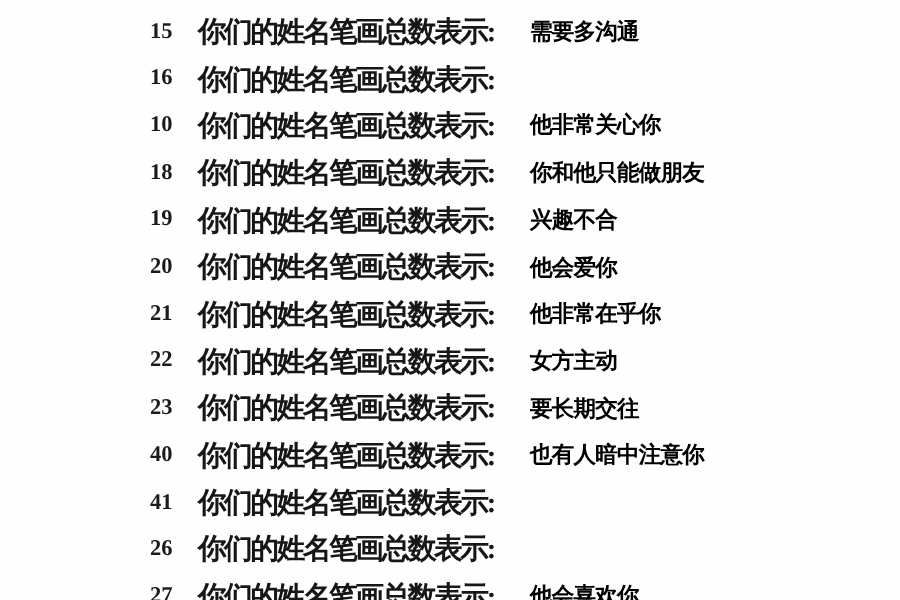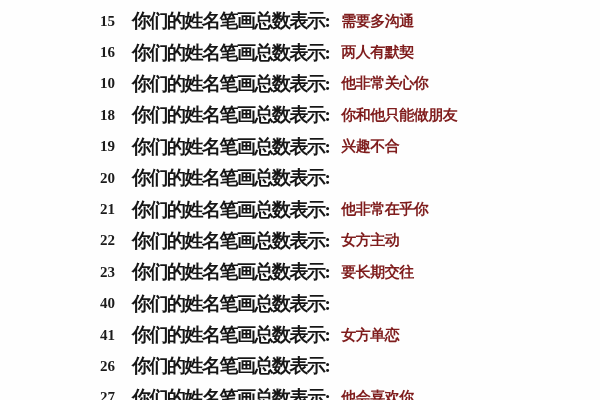"需要多沟通" .result { color: #7f1d1d -> #000000; margin-left: 12px -> 24px }
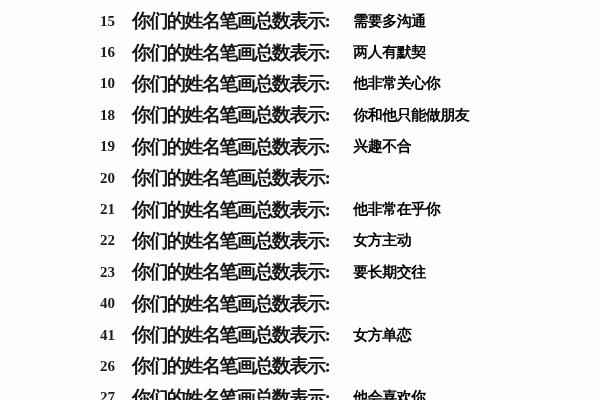"两人有默契" span.result { html: <span>两人有默契</span> -> none }
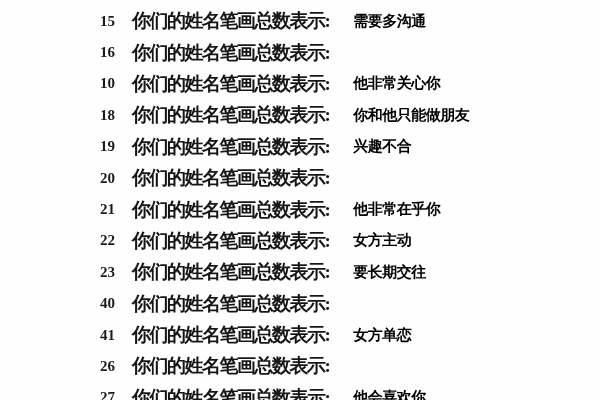"他会爱你" span.result { html: none -> <span>他会爱你</span> }
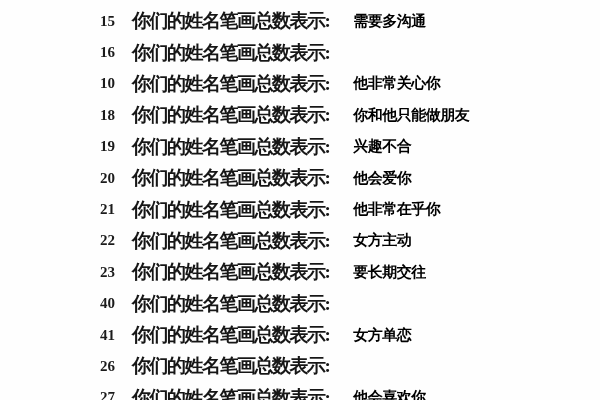"也有人暗中注意你" span.result { html: none -> <span>也有人暗中注意你</span> }
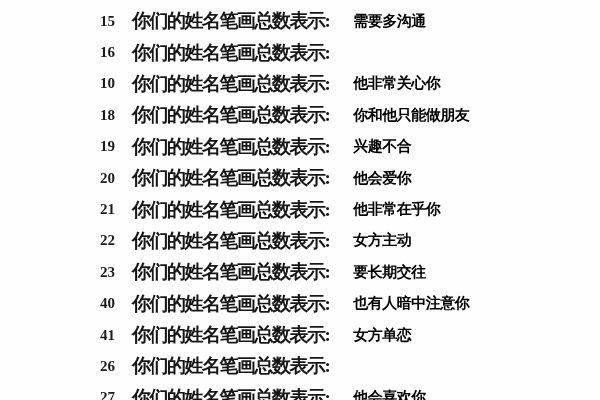"女方单恋" span.result { html: <span>女方单恋</span> -> none }
